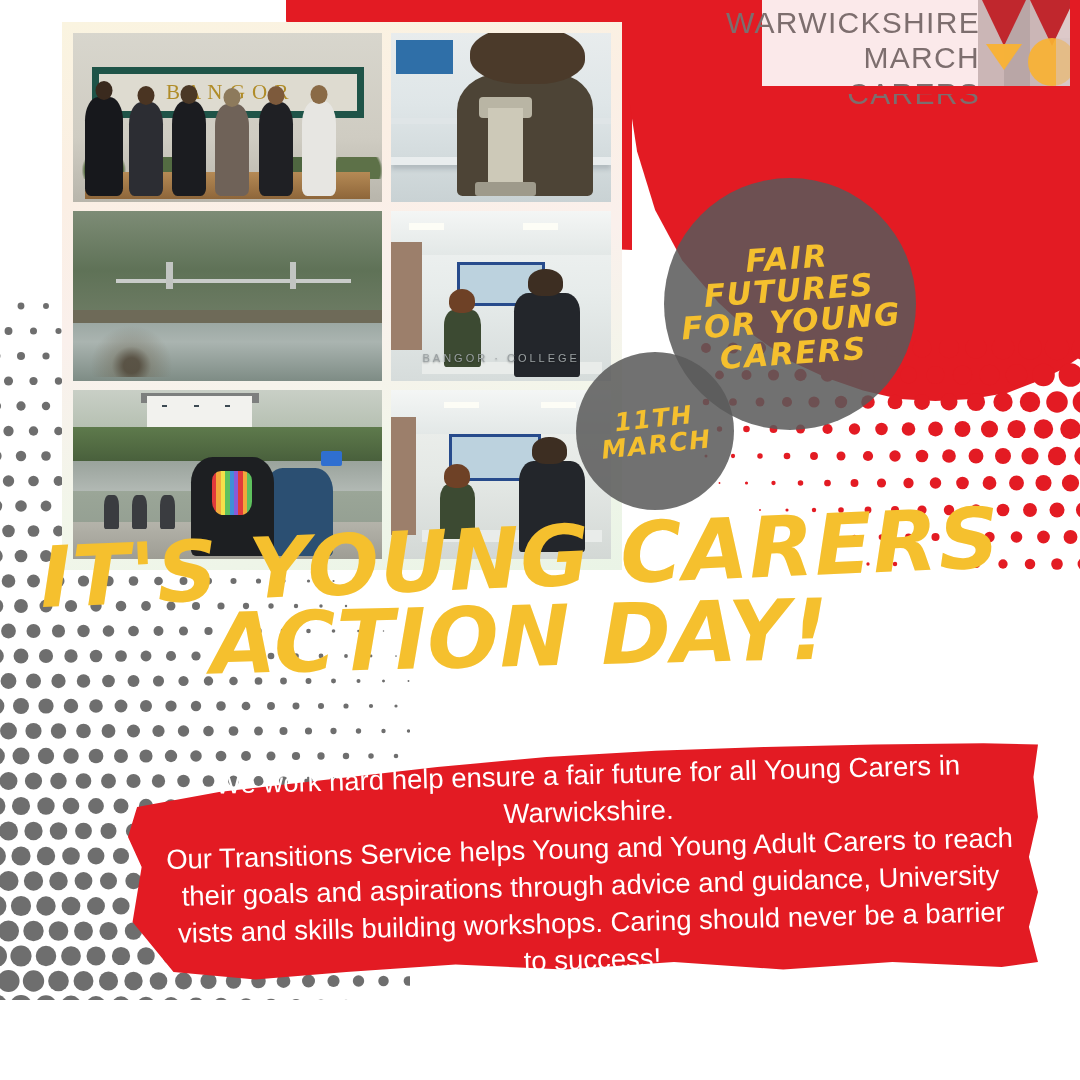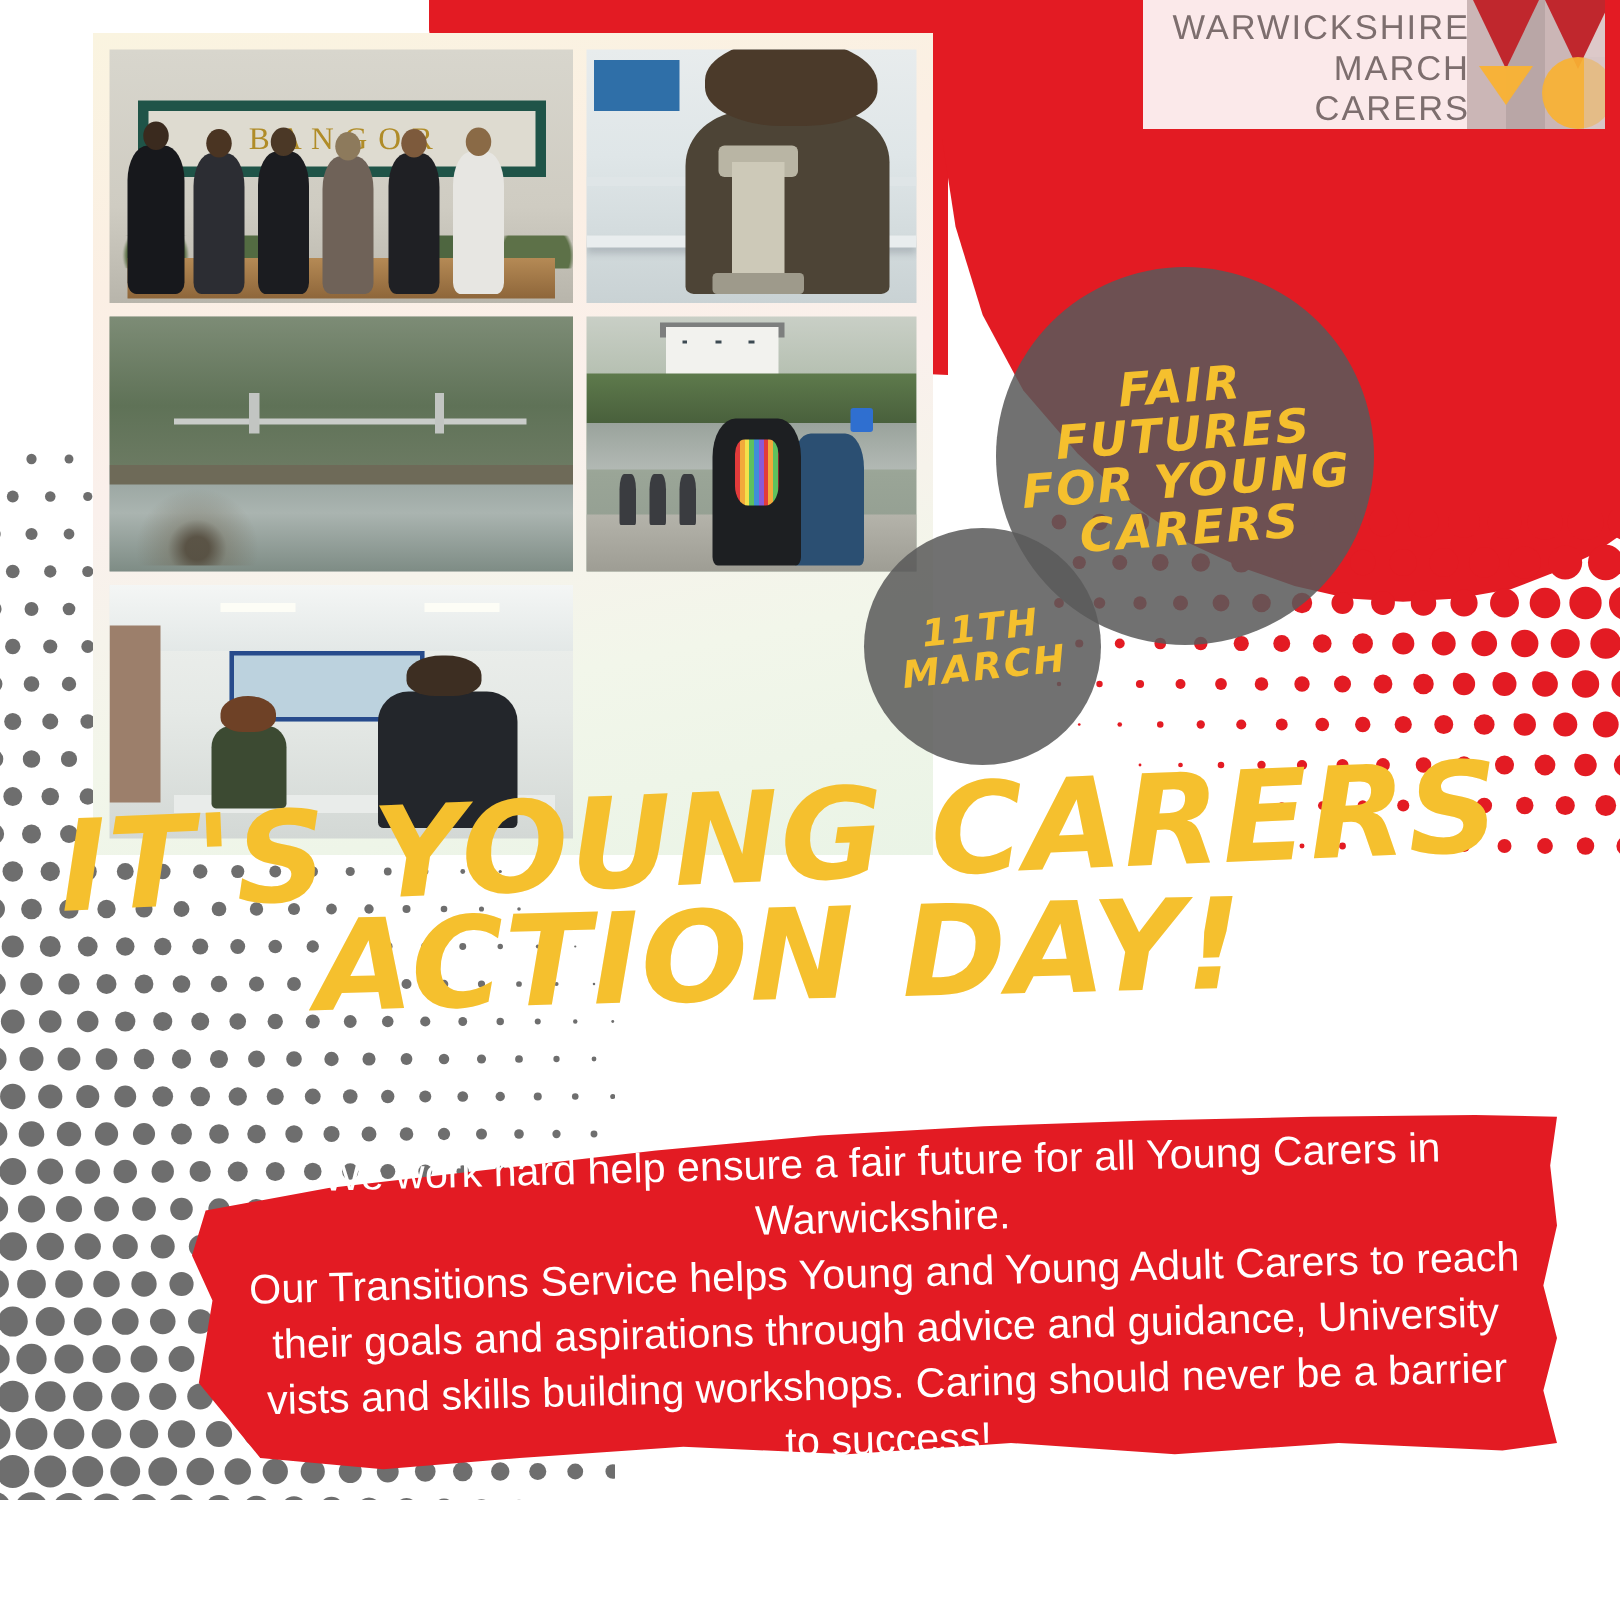"WARWICKSHIRE" .logo-panel span { font-size: 23px -> 30px }
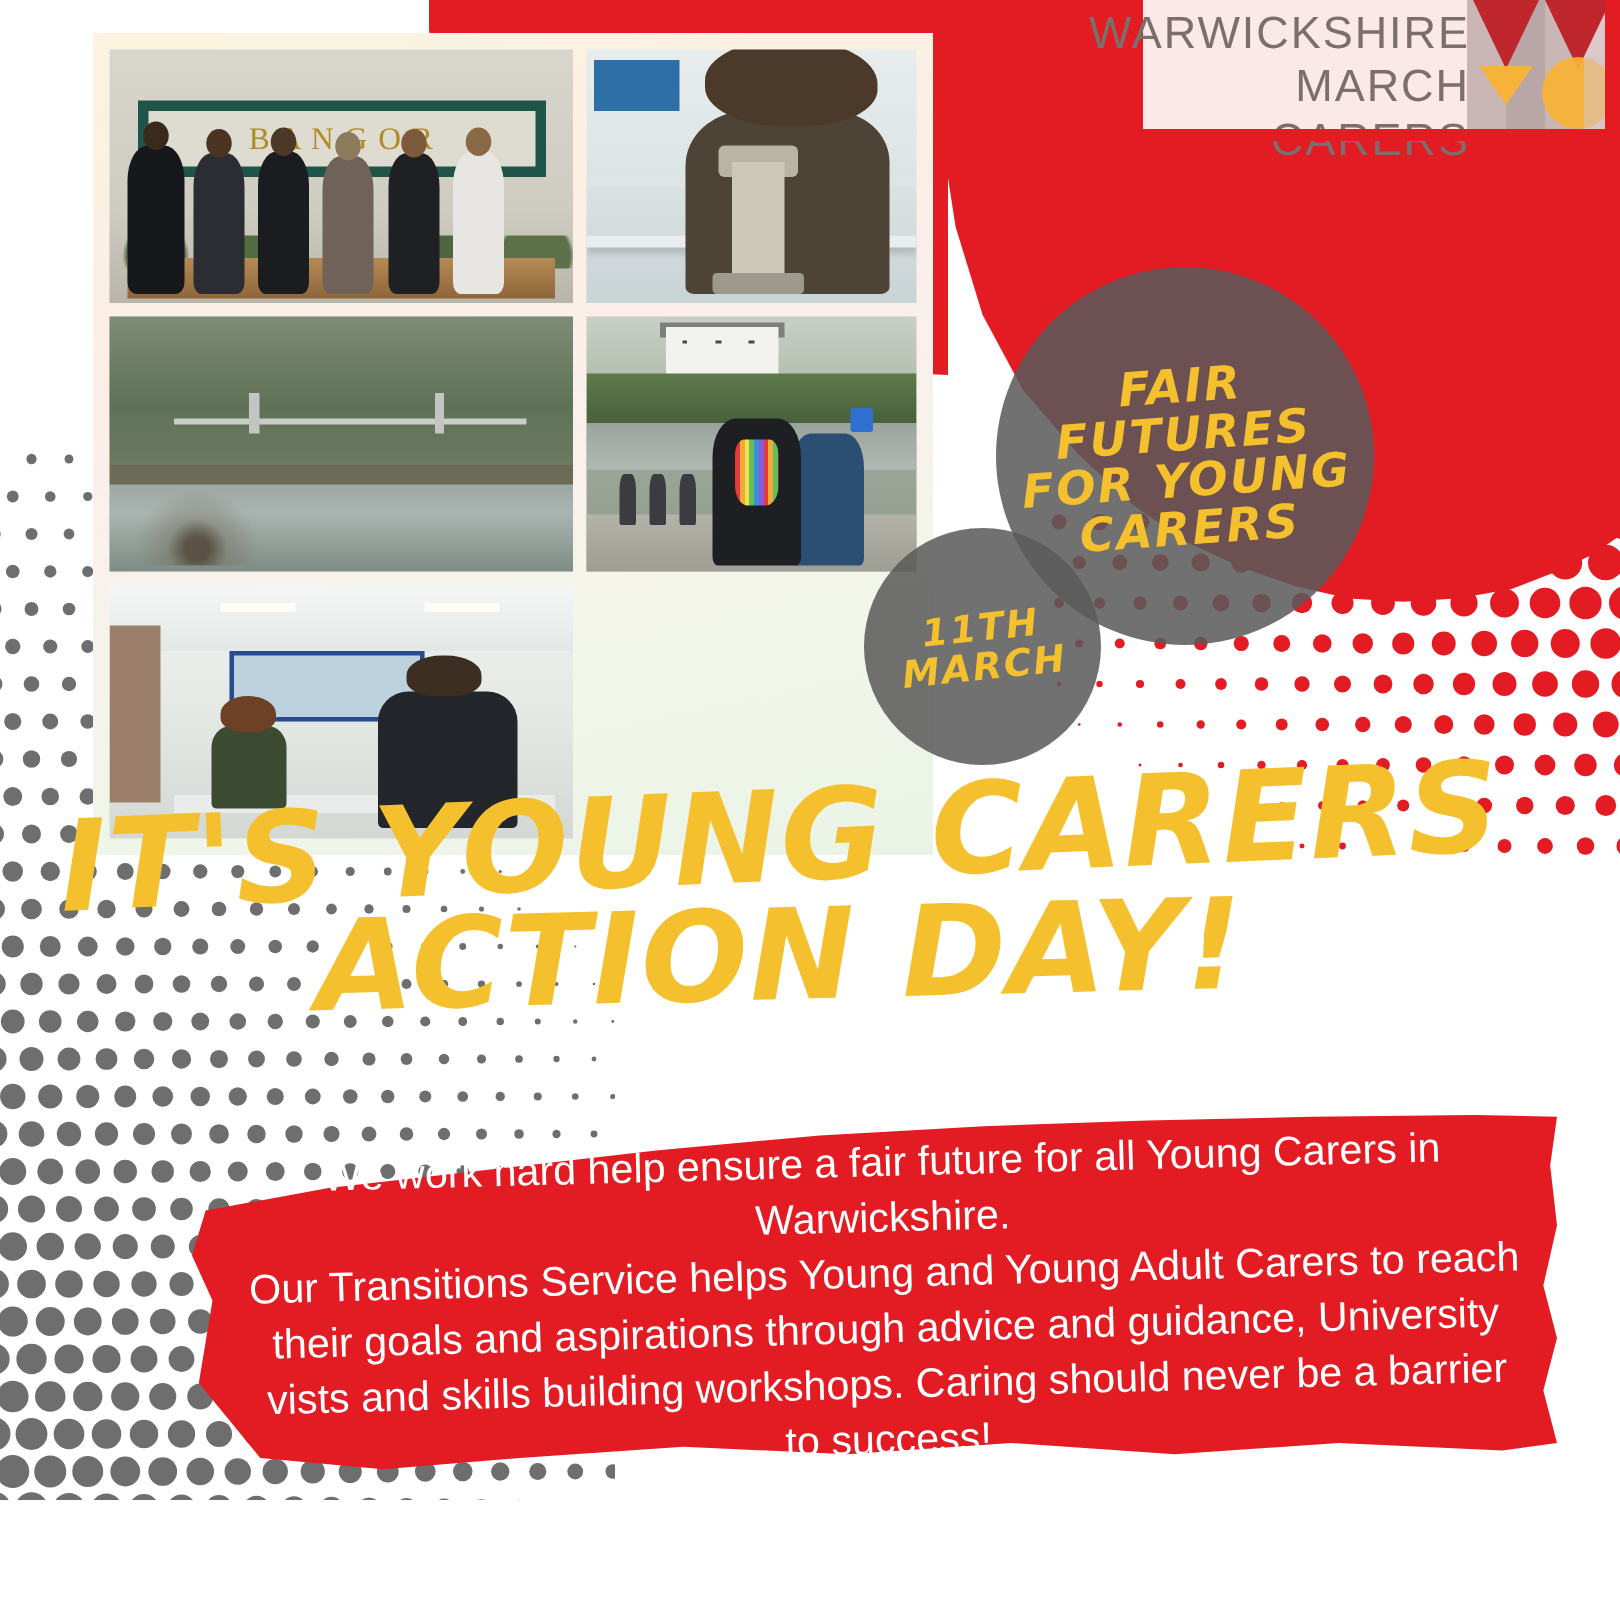"BANGOR · COLLEGE" div.photo { html: none -> <div> <div></div> <div></div> <div></div> <div></div> <div></div> <div></div> <div></div> <div></div> <div></div> <div></div> <div>BANGOR · COLLEGE</div> </div> }
